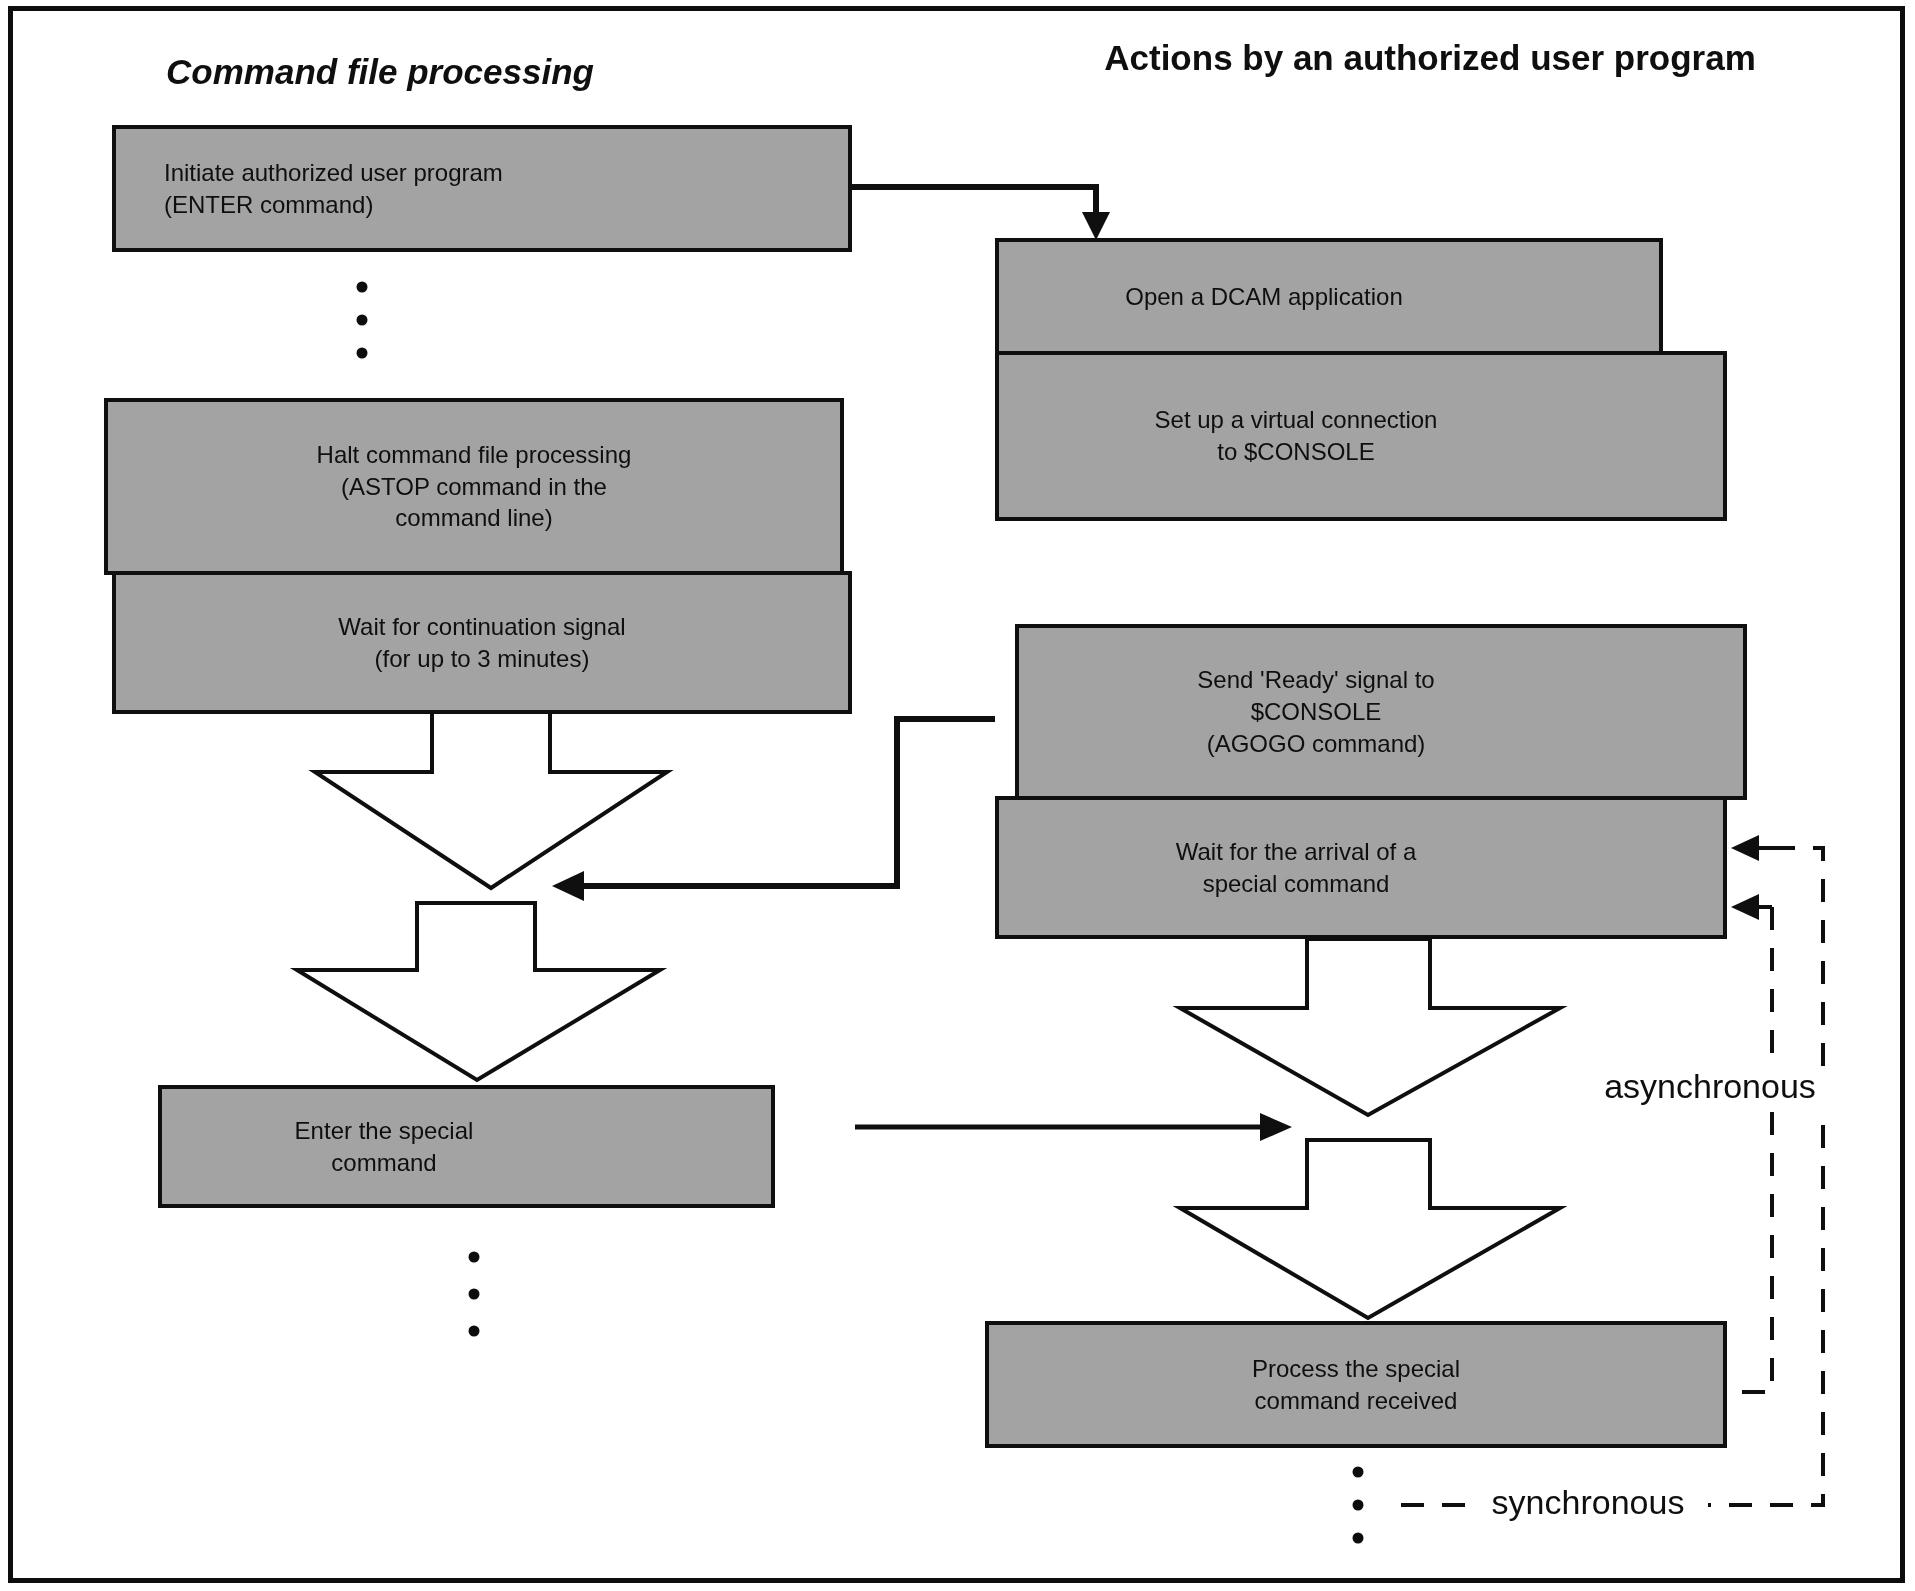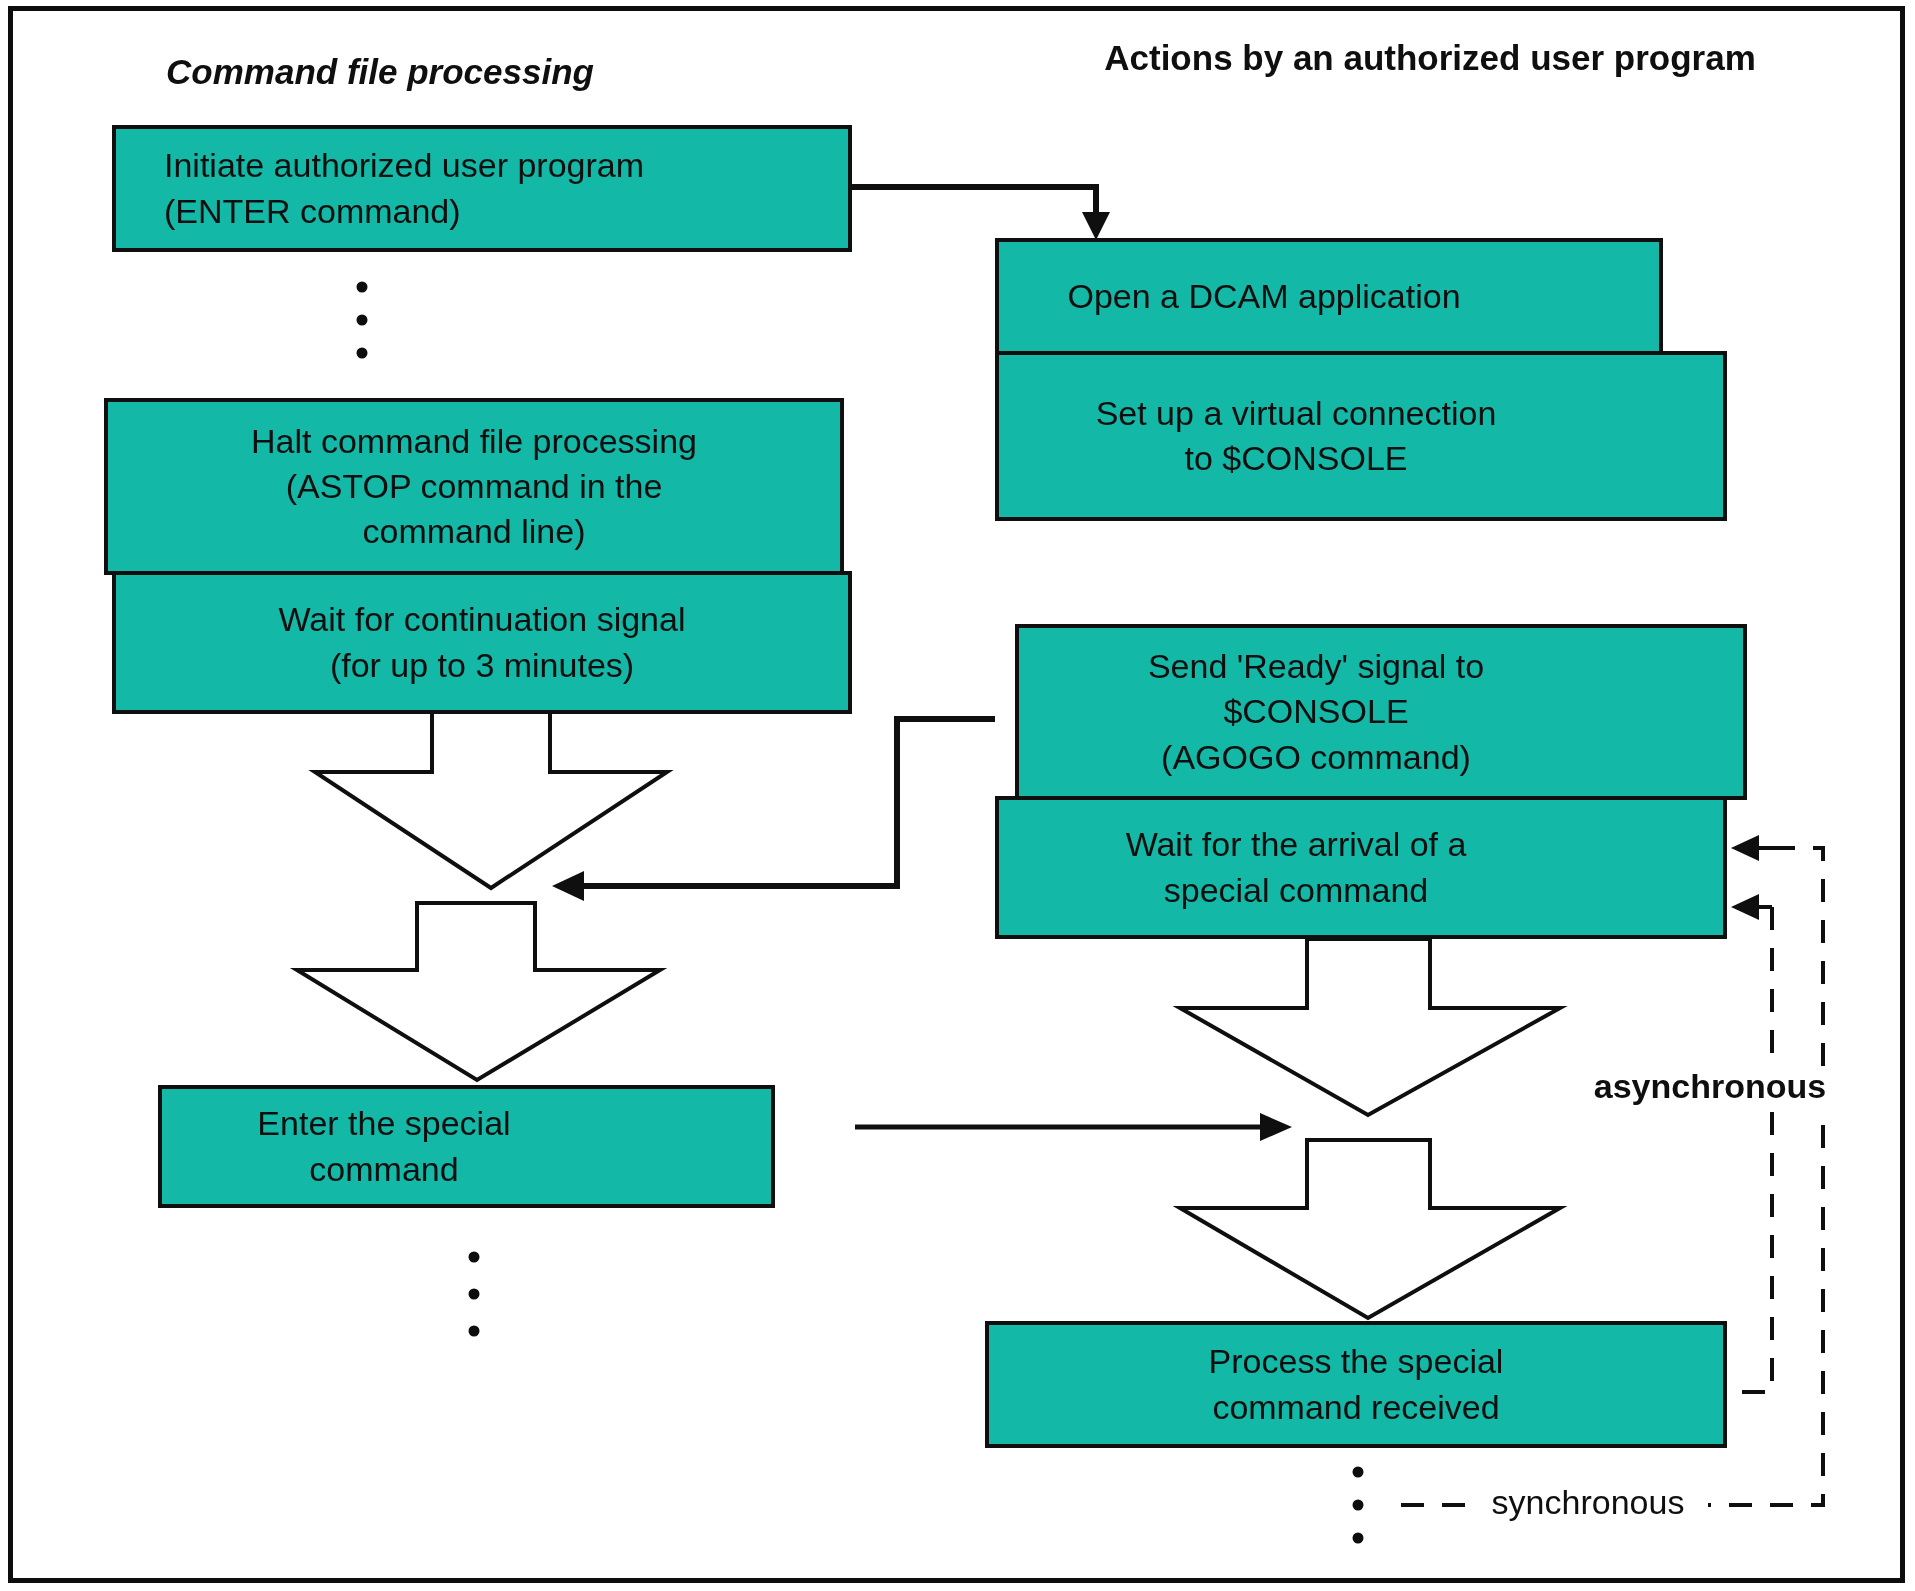"Initiate authorized user program" .box { background: #14b8a6 -> #a3a3a3; font-size: 34px -> 24px }
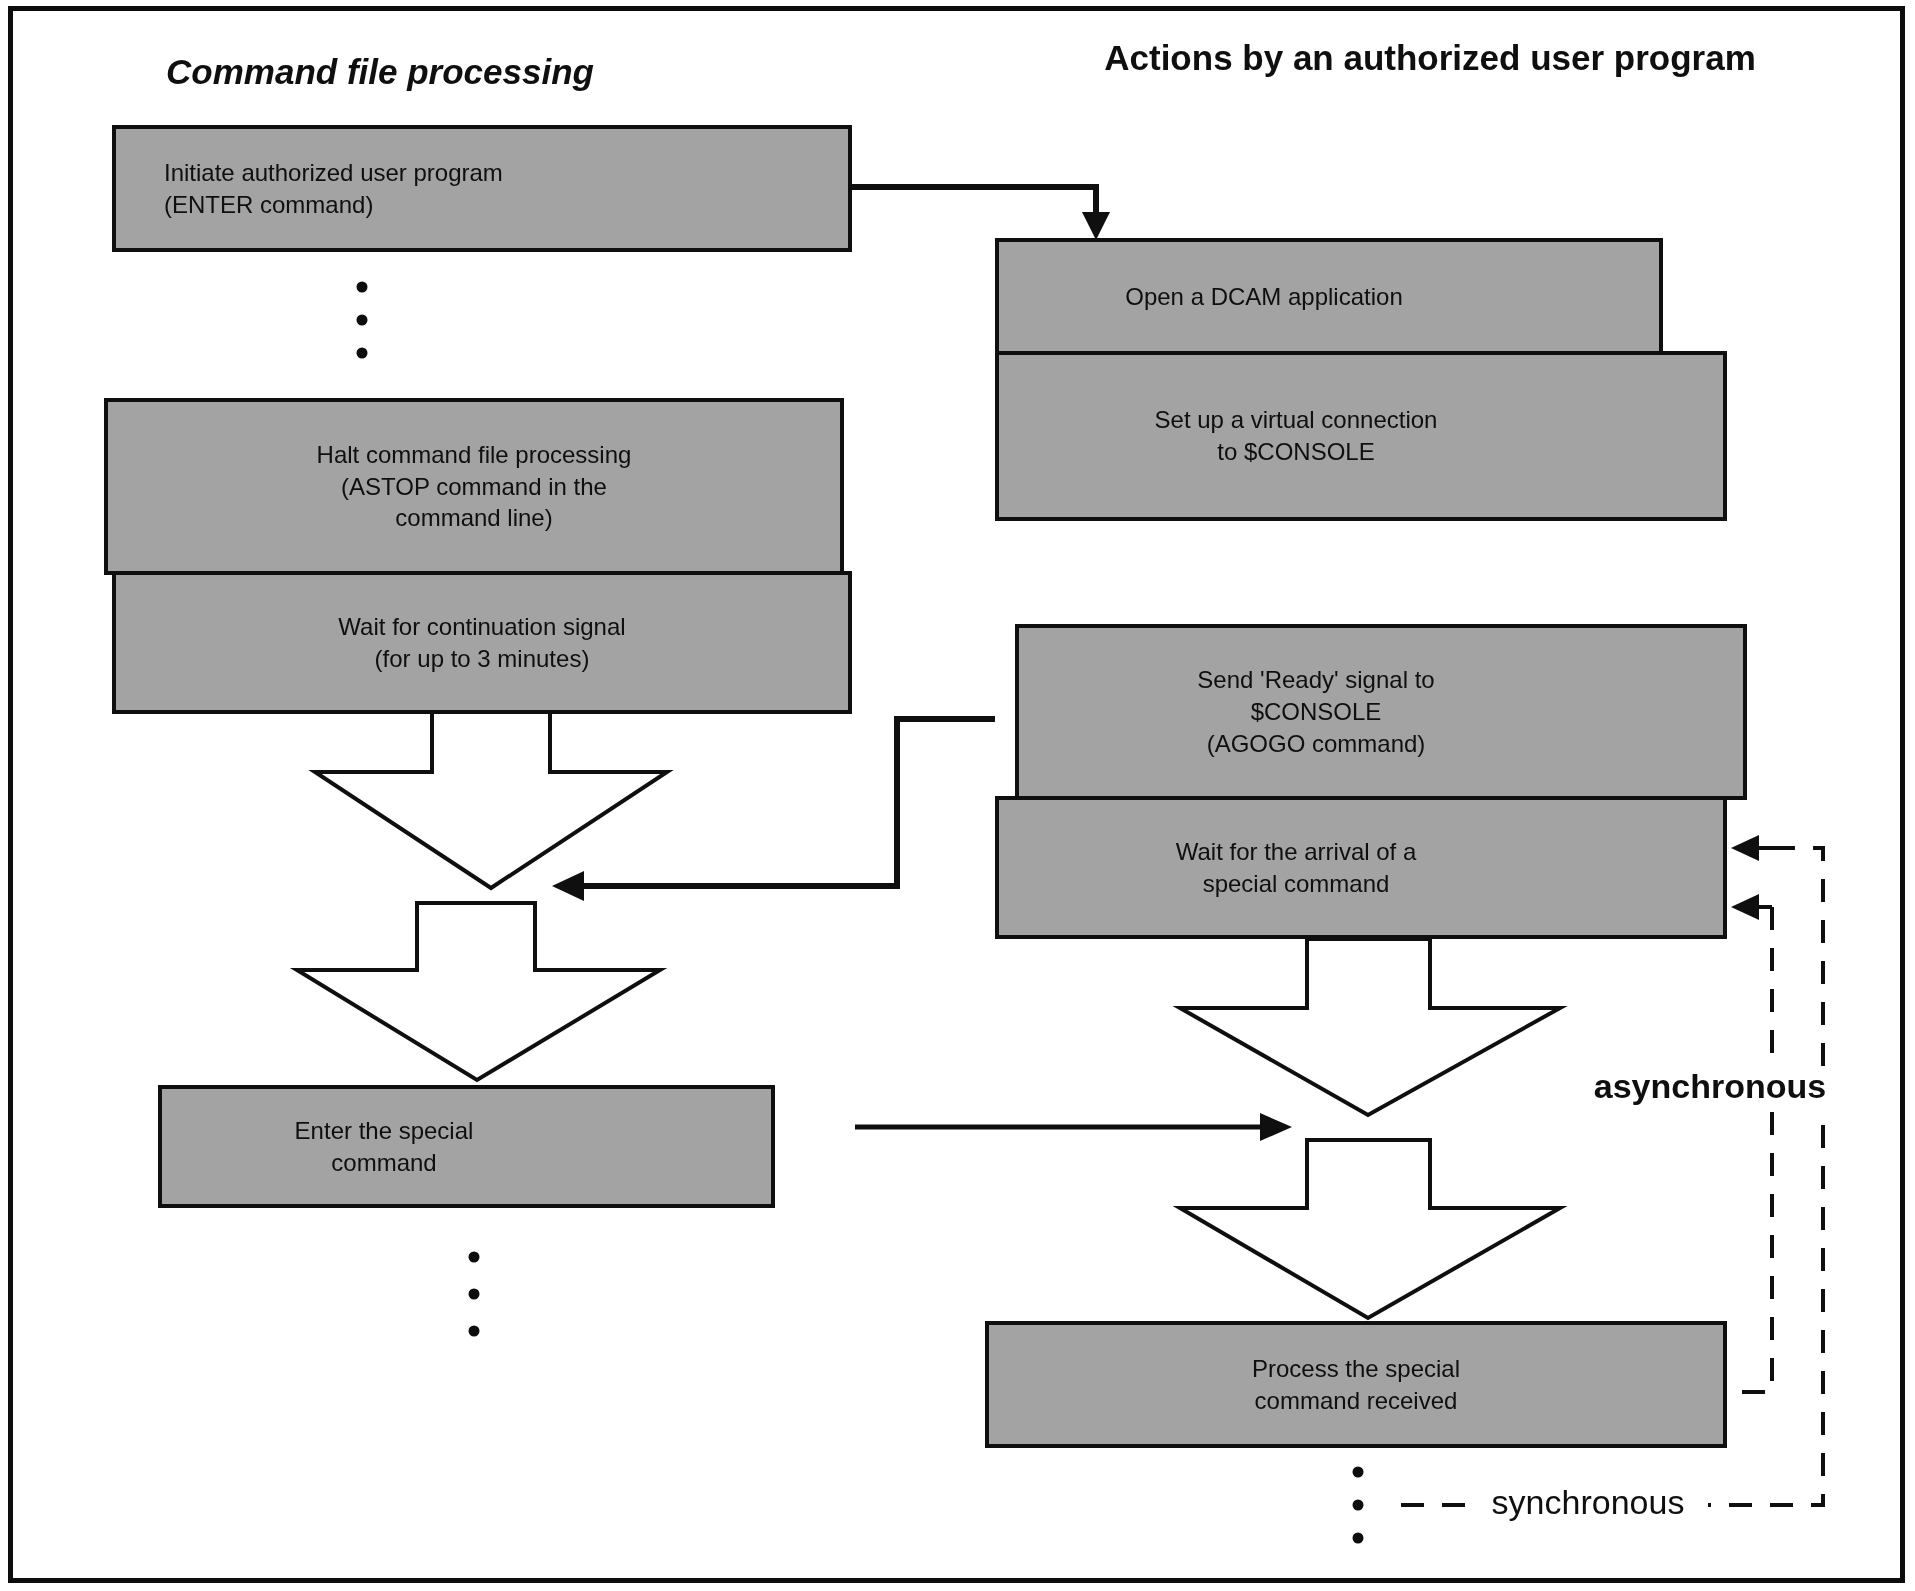"asynchronous" #label-async { font-weight: bold -> none }
